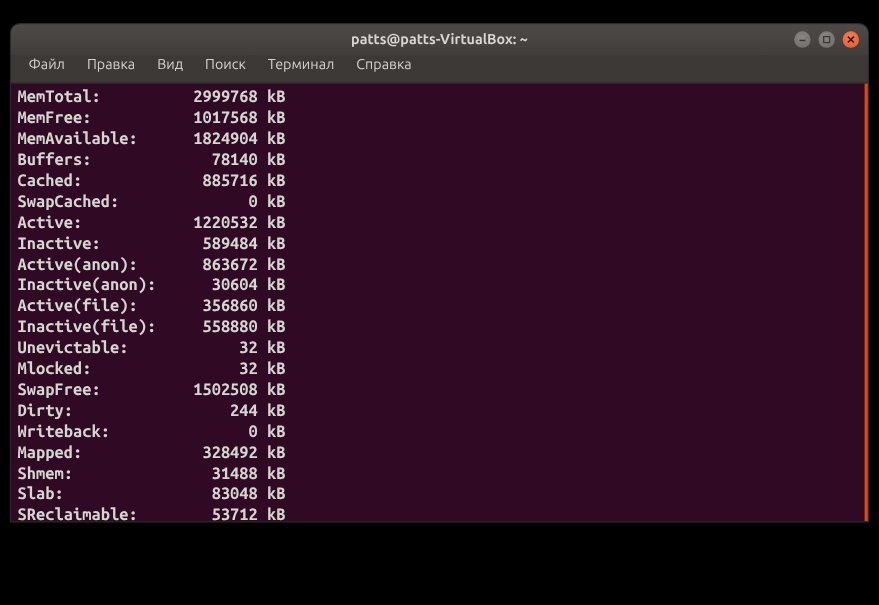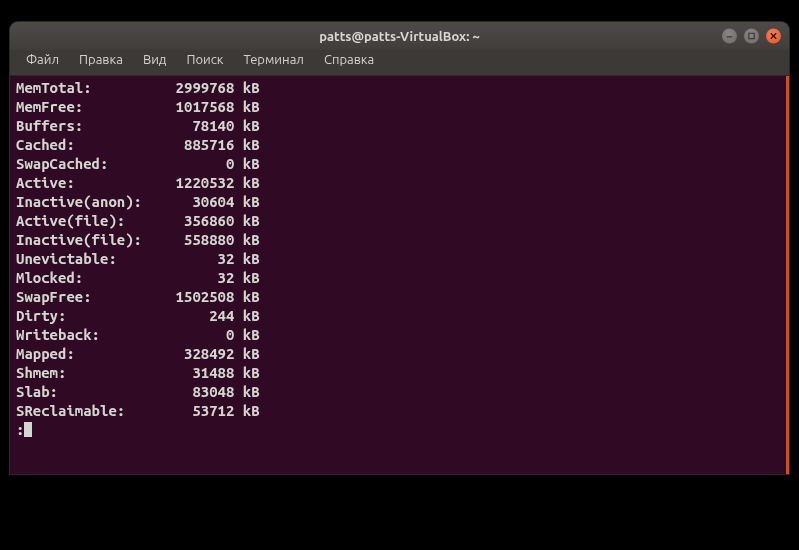"MemAvailable: 1824904 kB" div.meminfo-line { html: none -> <div>MemAvailable: 1824904 kB</div> }
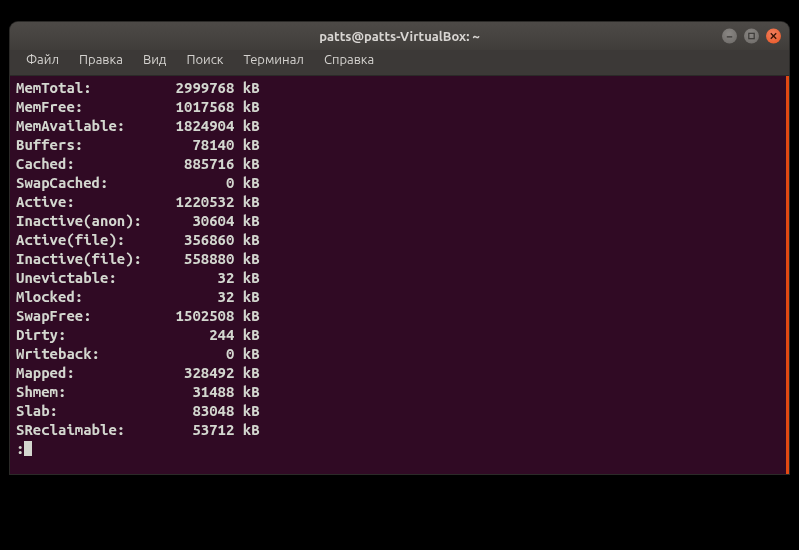"Inactive: 589484 kB" div.meminfo-line { html: none -> <div>Inactive: 589484 kB</div> }
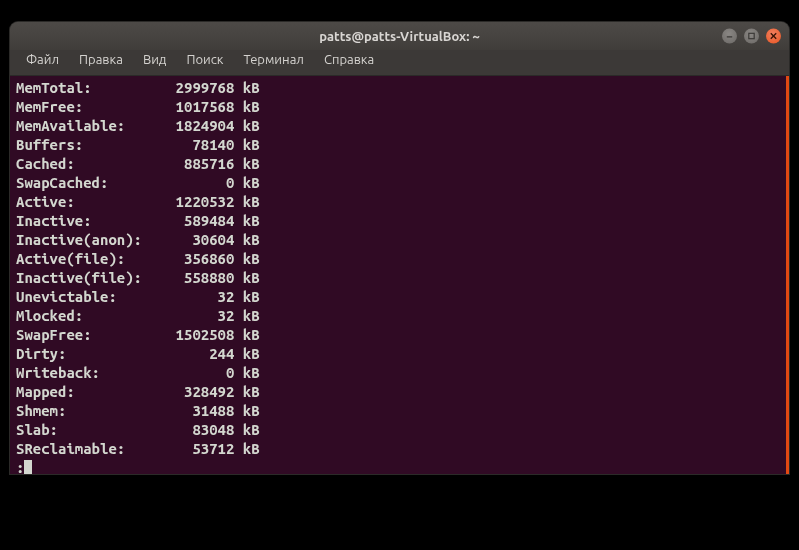"Active(anon): 863672 kB" div.meminfo-line { html: none -> <div>Active(anon): 863672 kB</div> }
